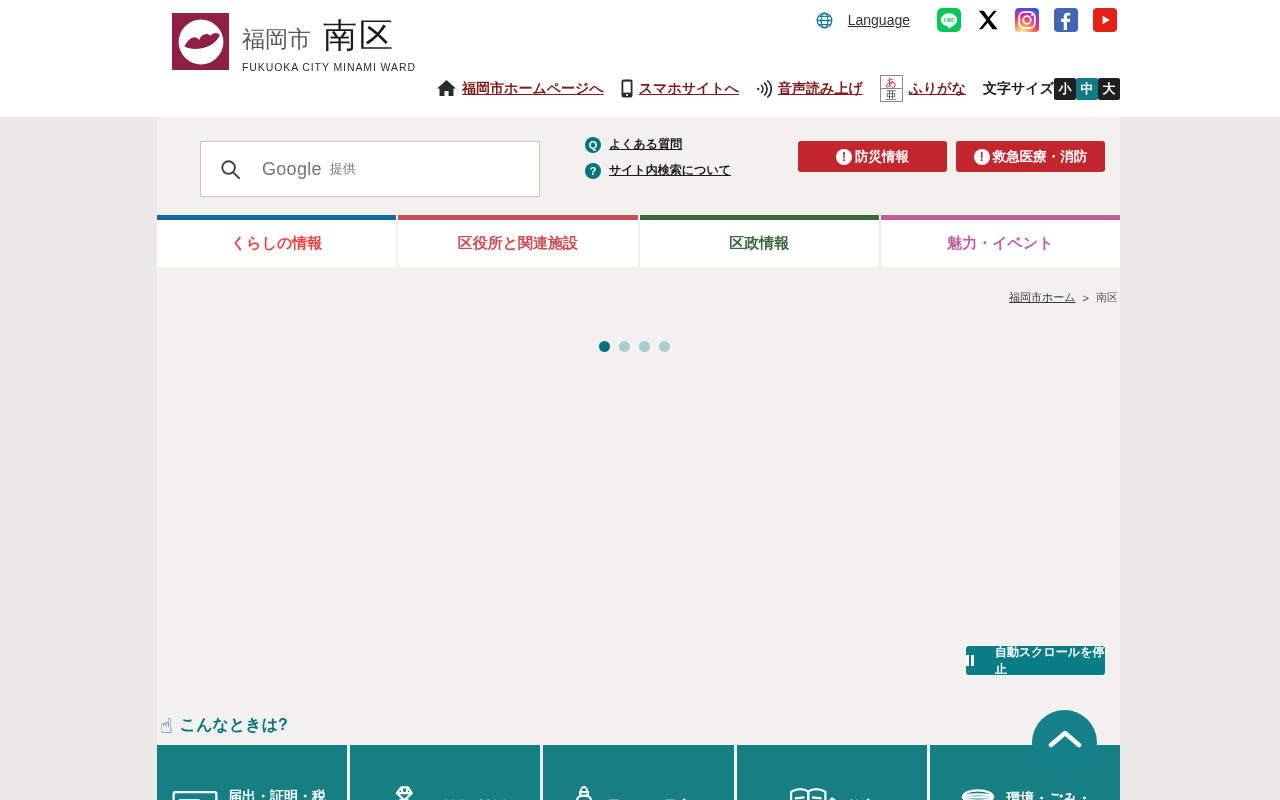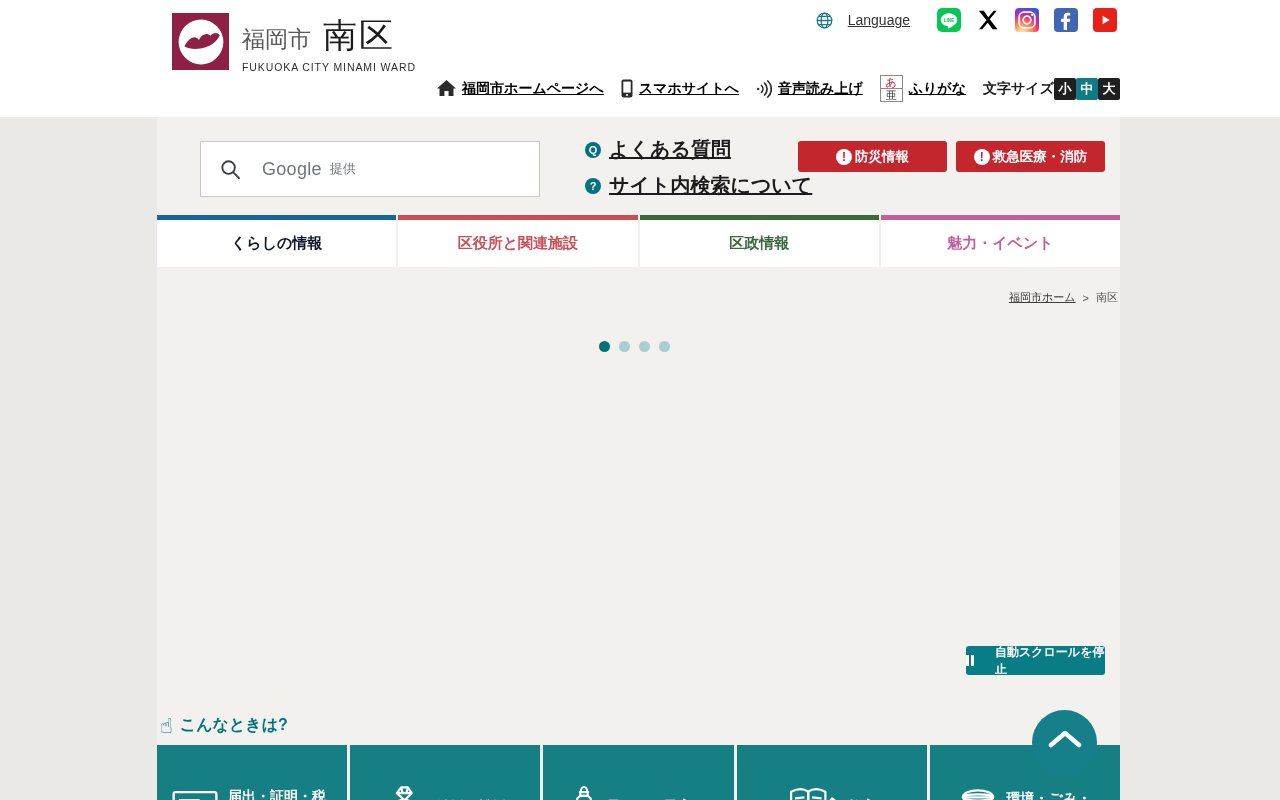"福岡市ホームページへ" .utility-nav a { color: #000000 -> #7f1d1d }
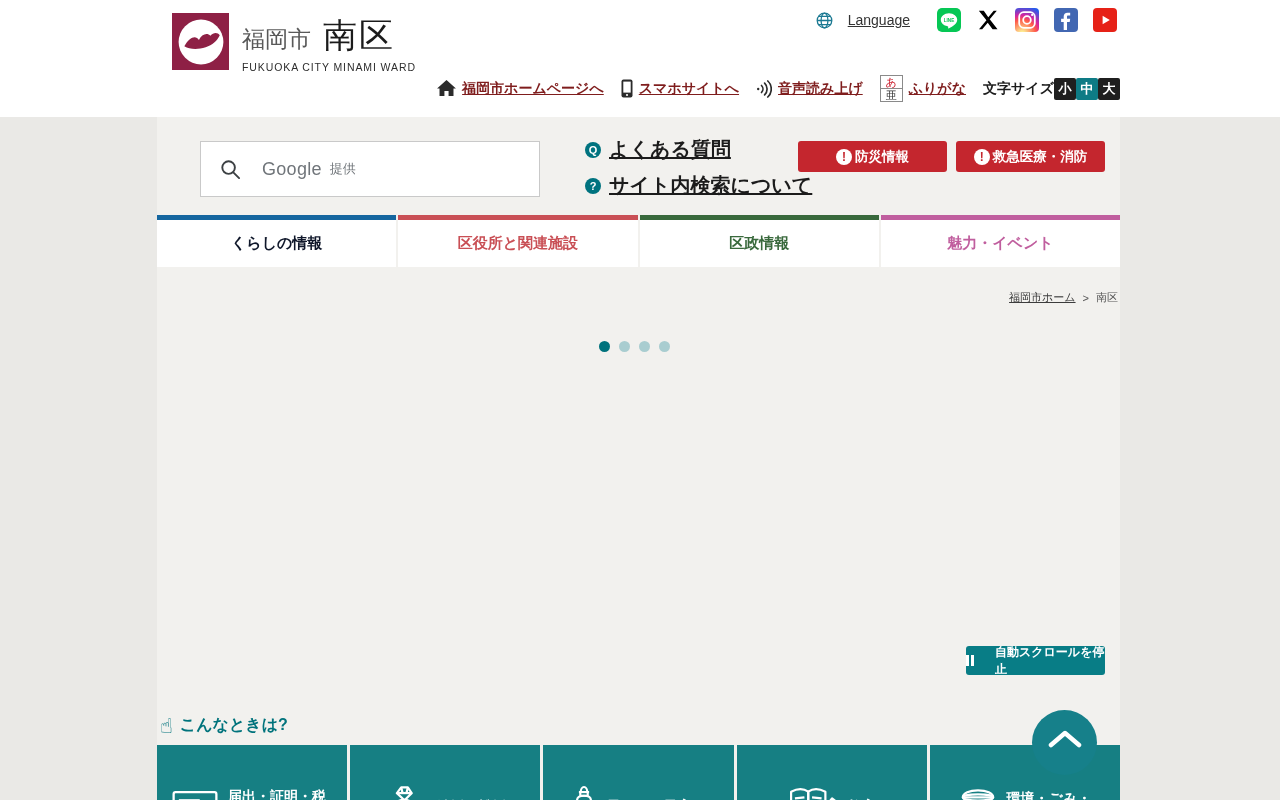"よくある質問" .quick-link a { font-size: 20px -> 12px }
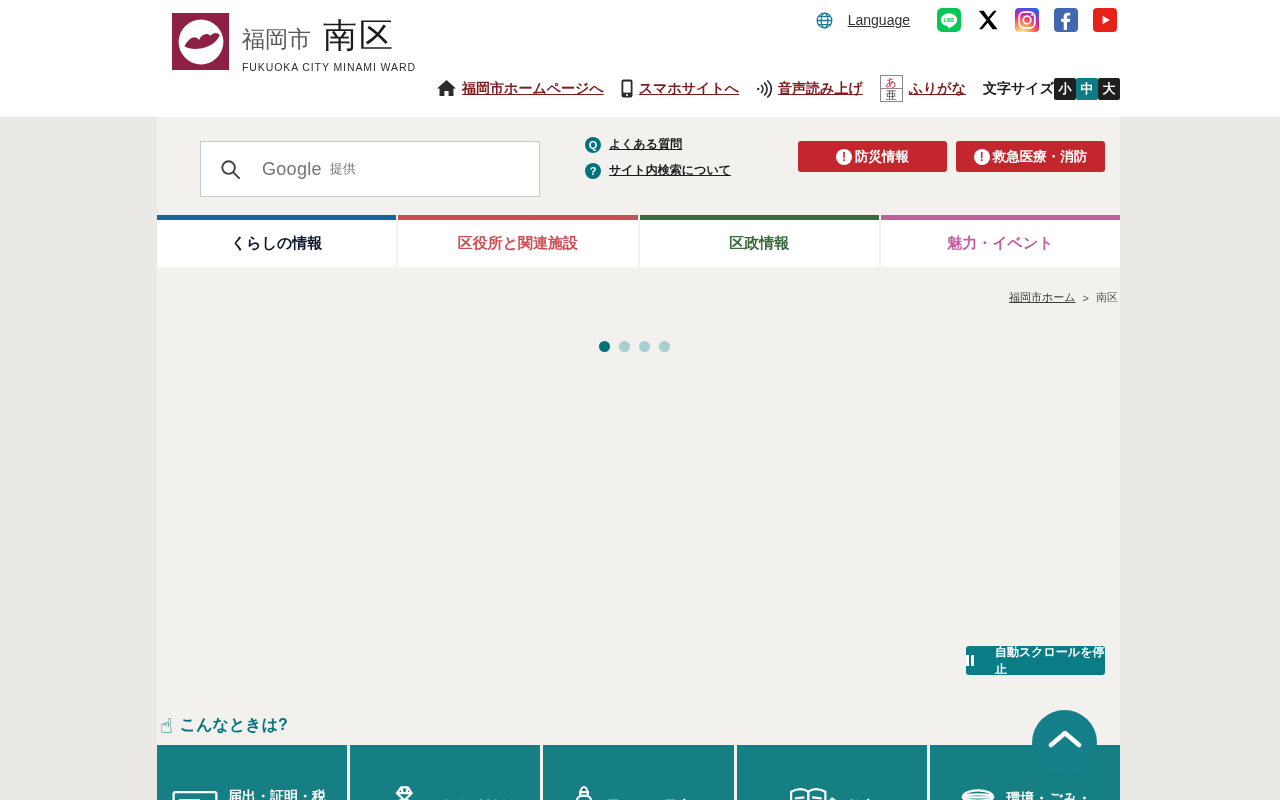"くらしの情報" .tab.t0 { color: #0f172a -> #ef4444 }
